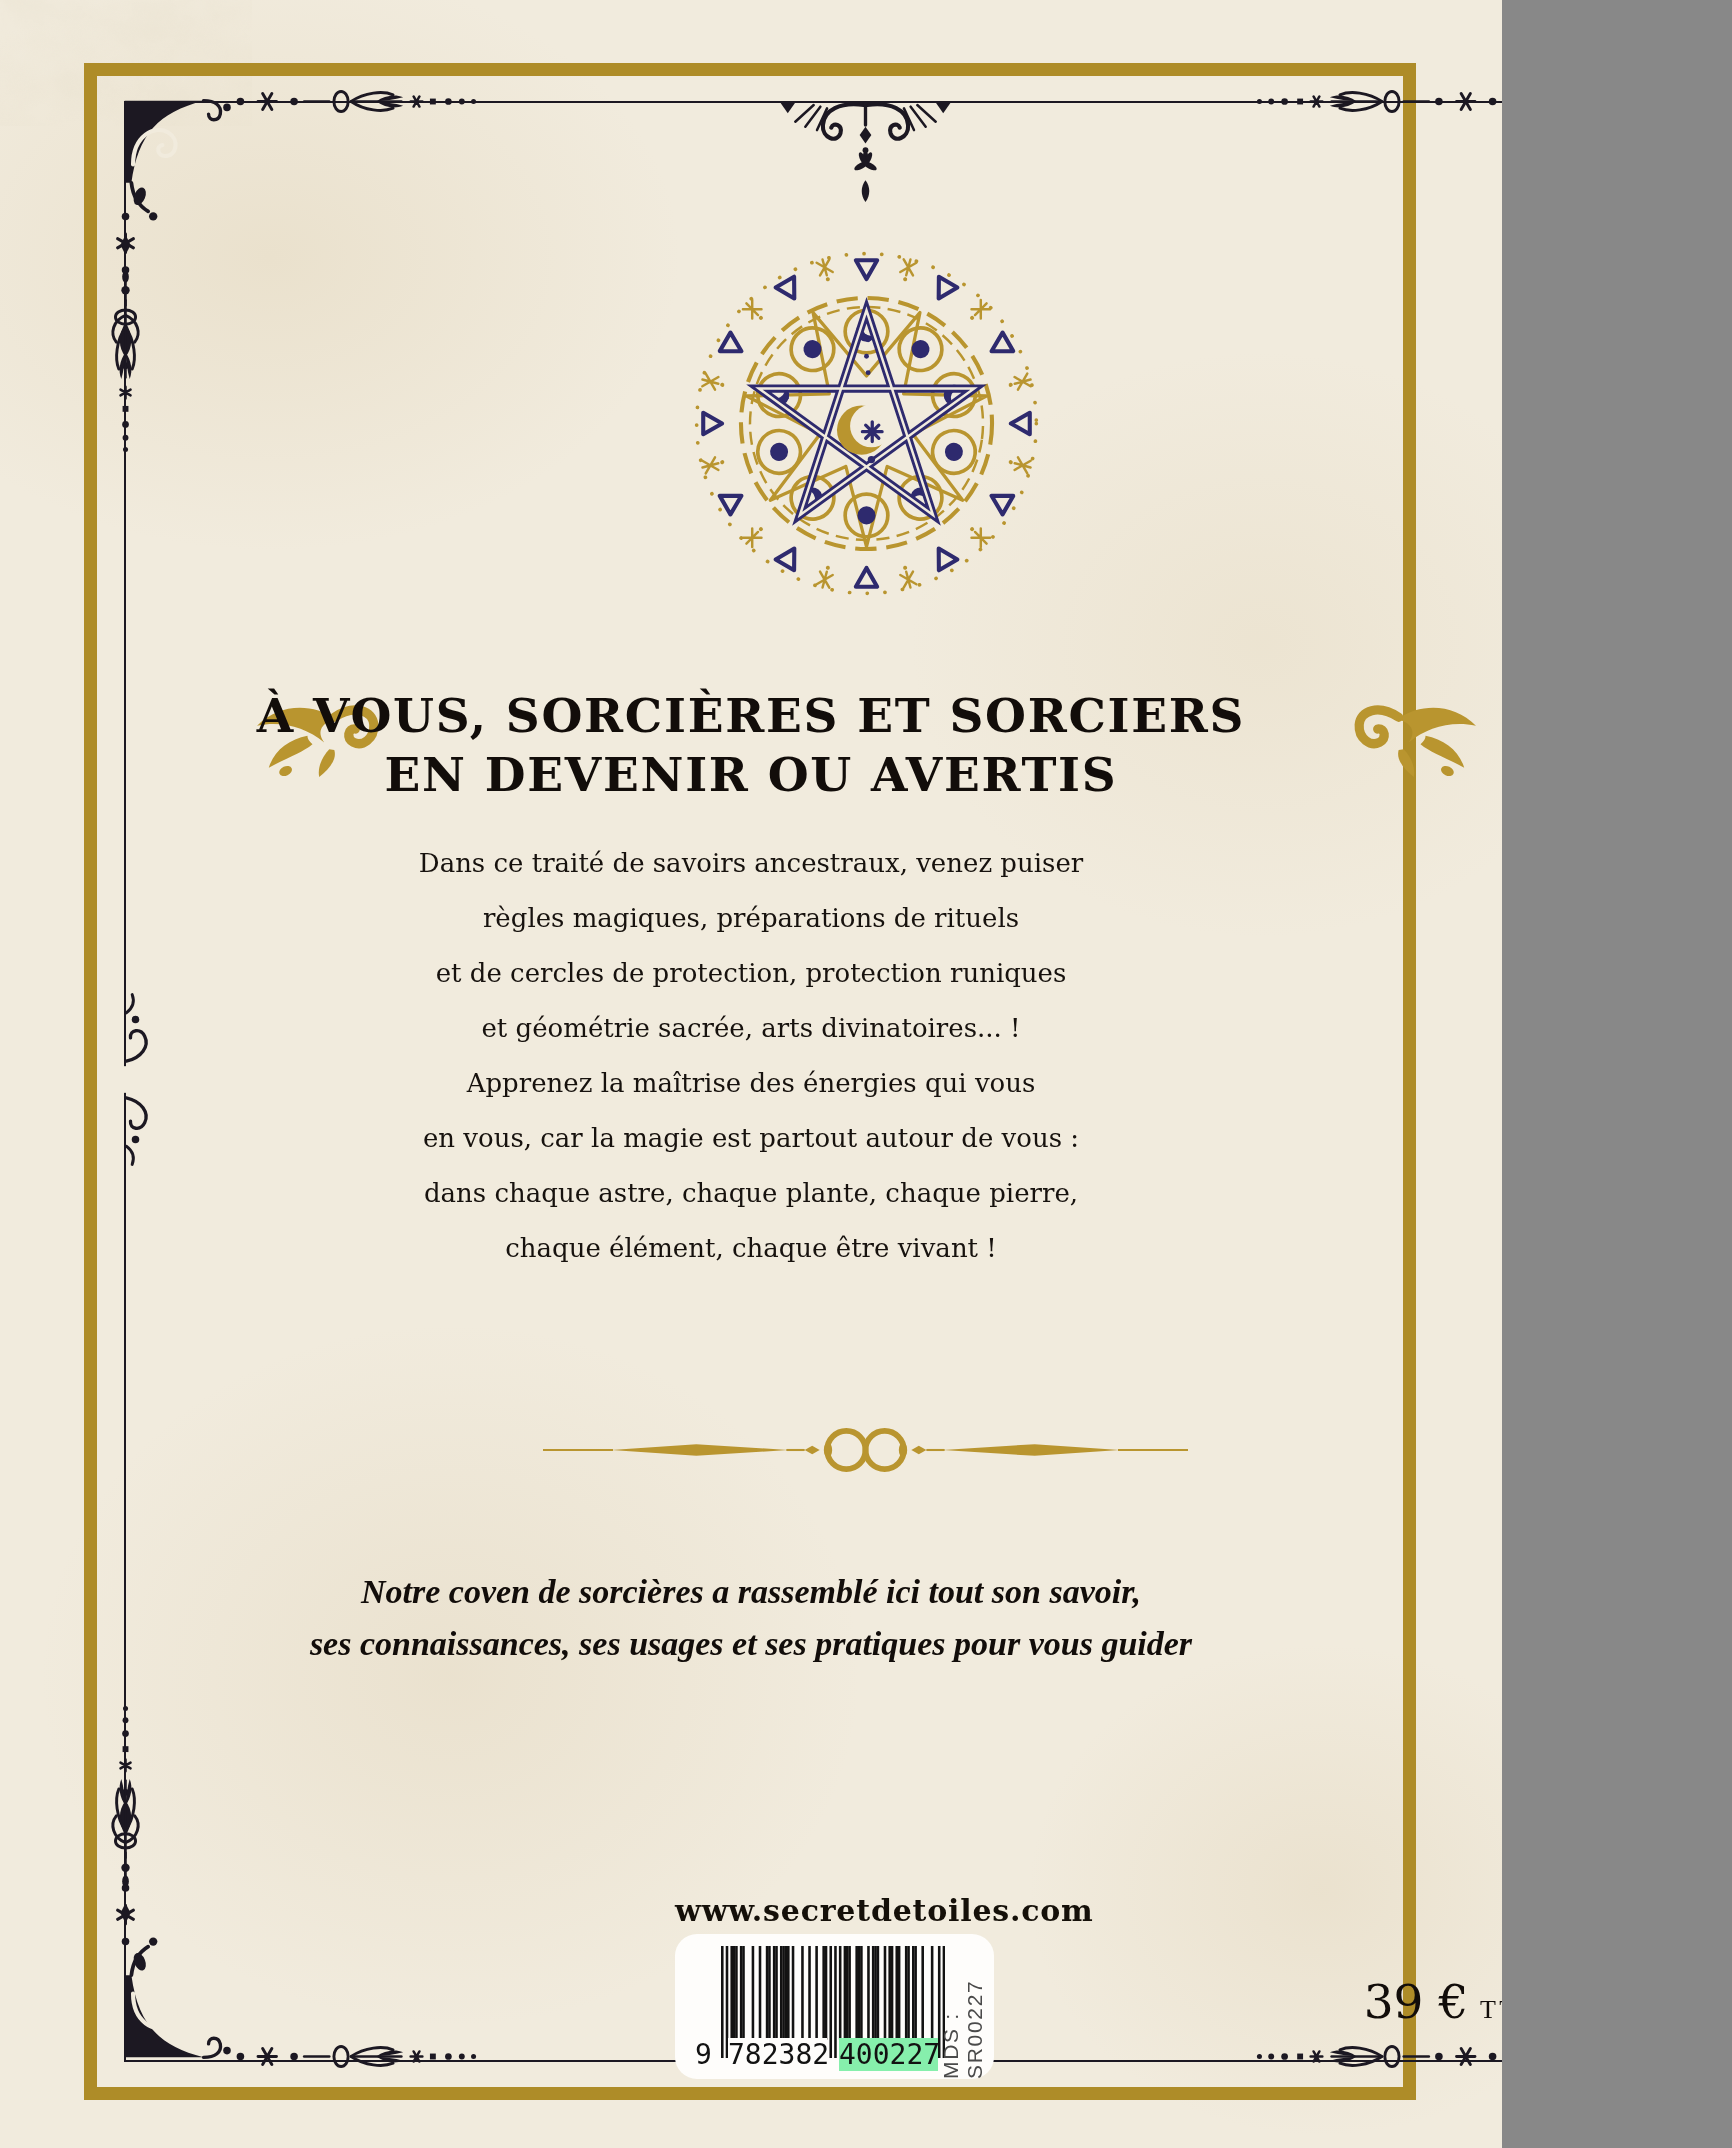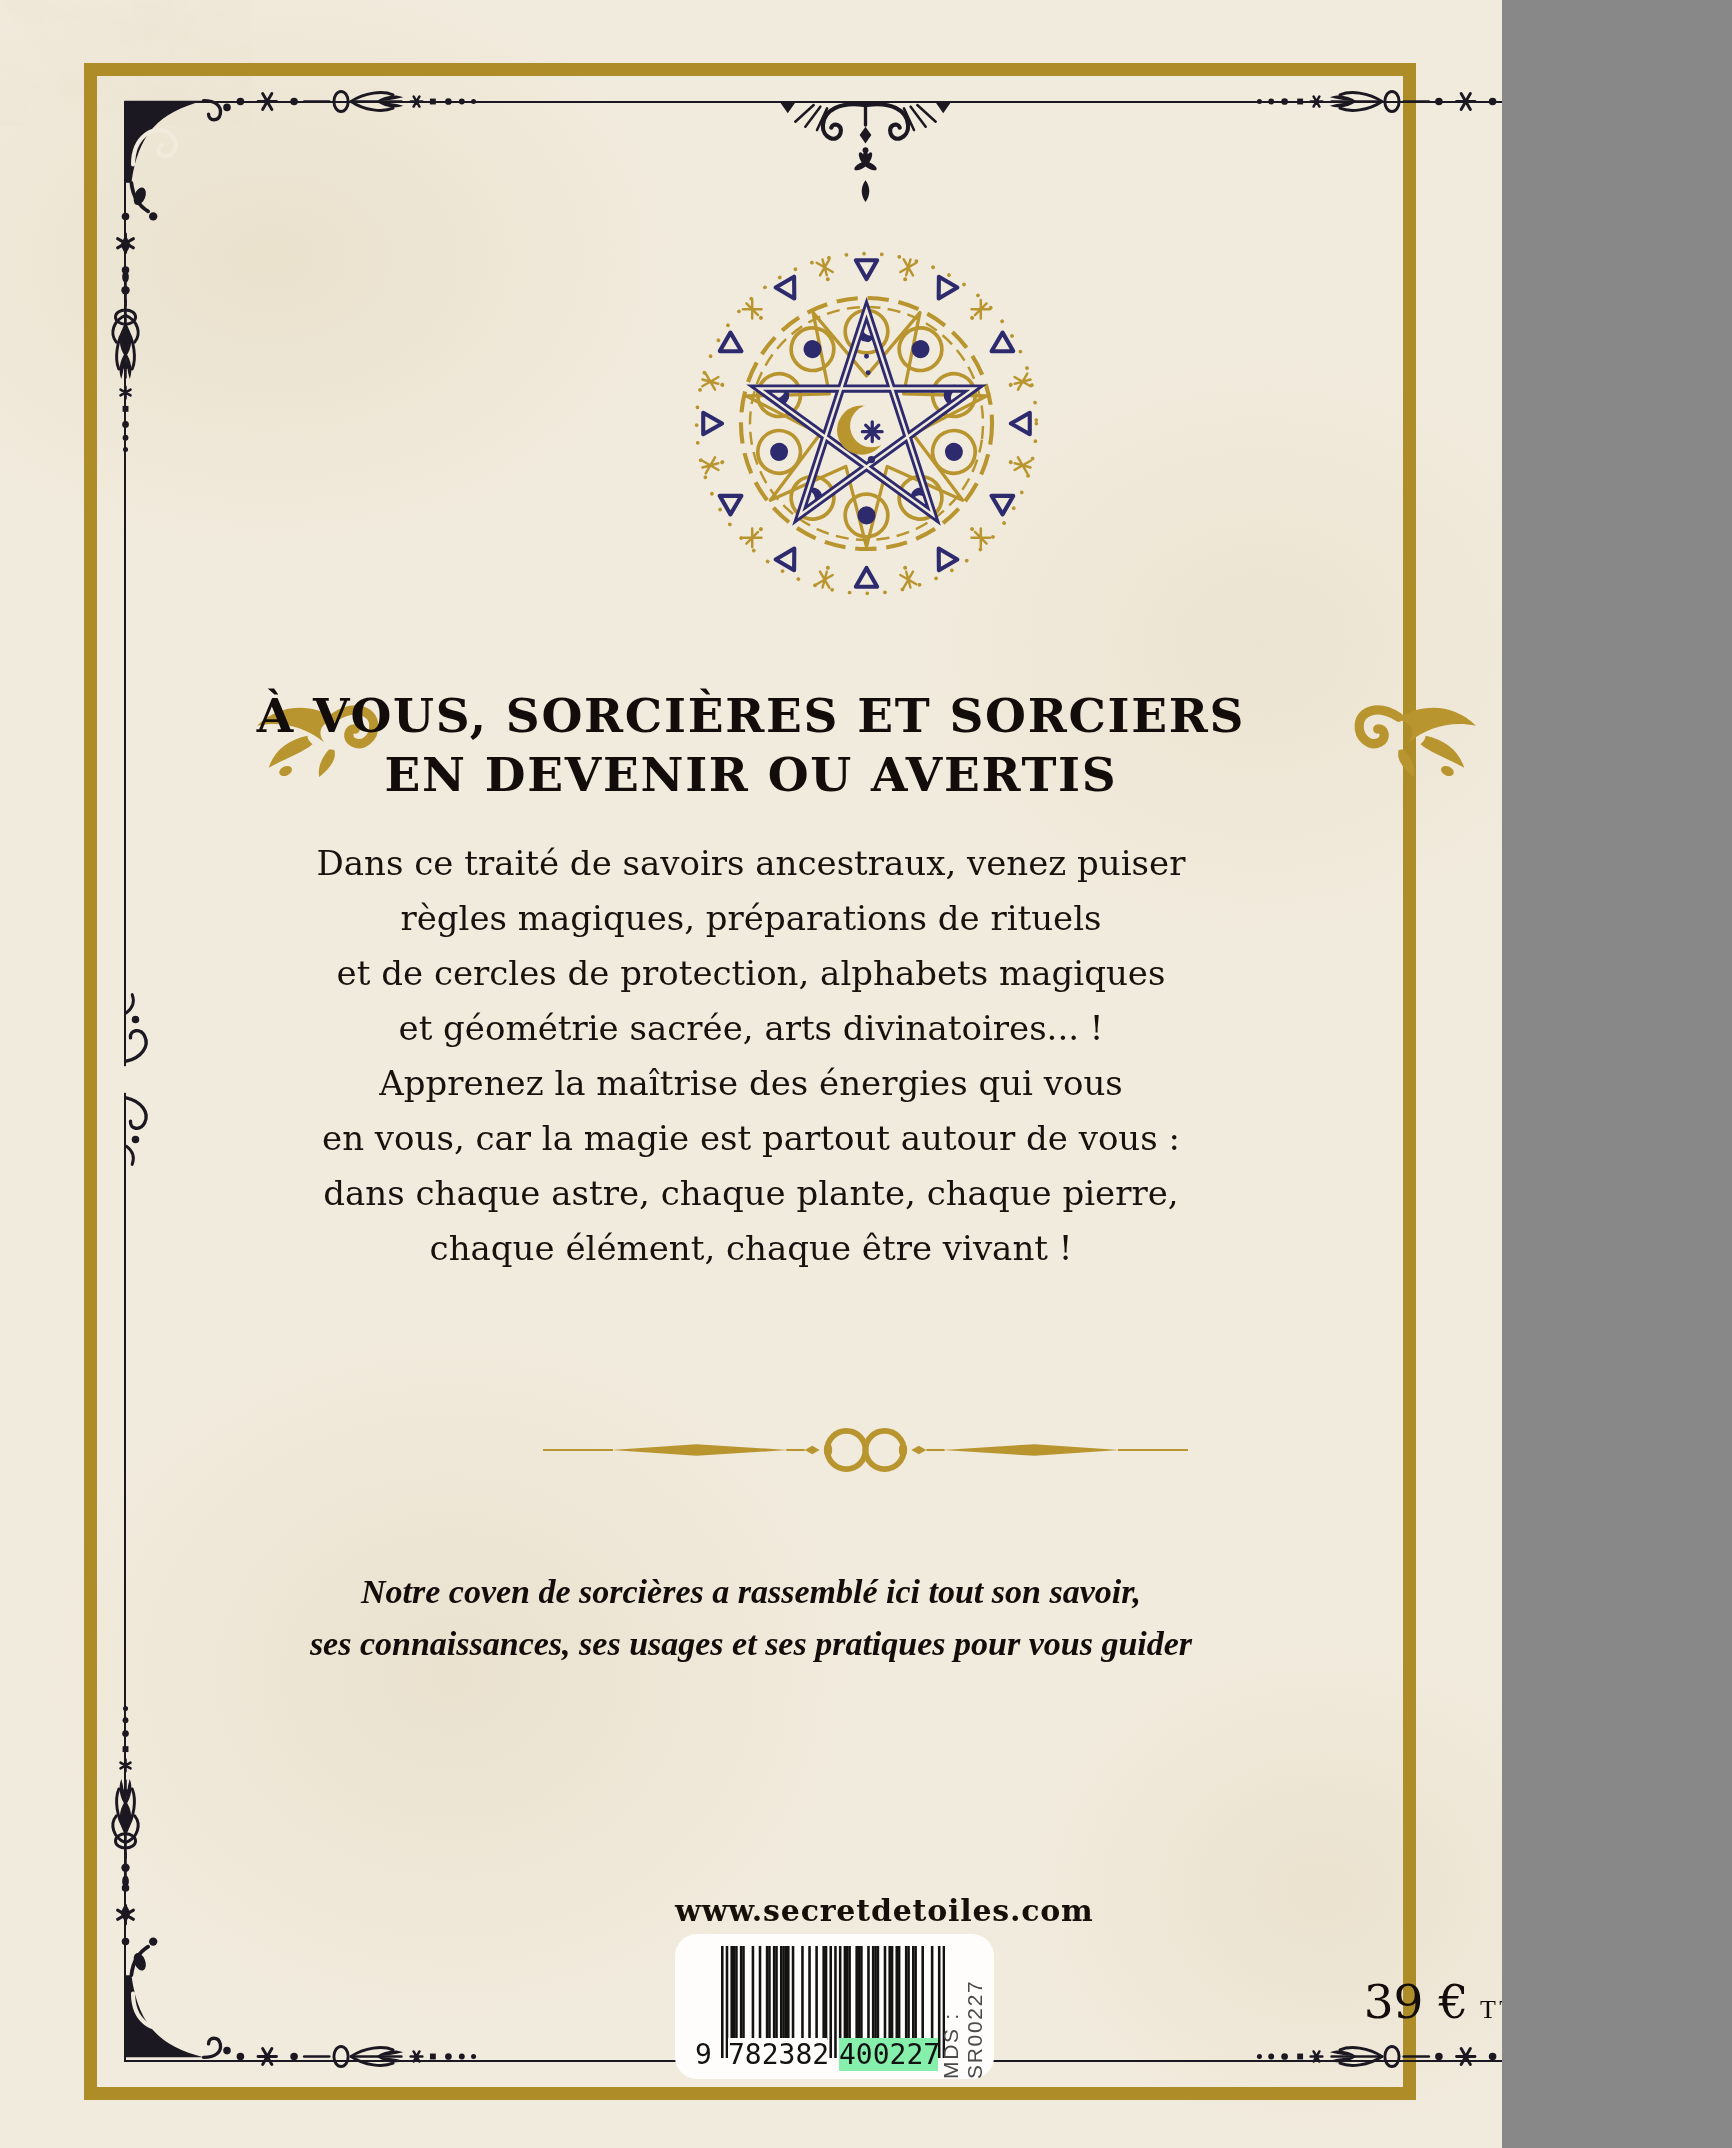"Dans ce traité de savoirs" .intro { font-size: 34px -> 26px }
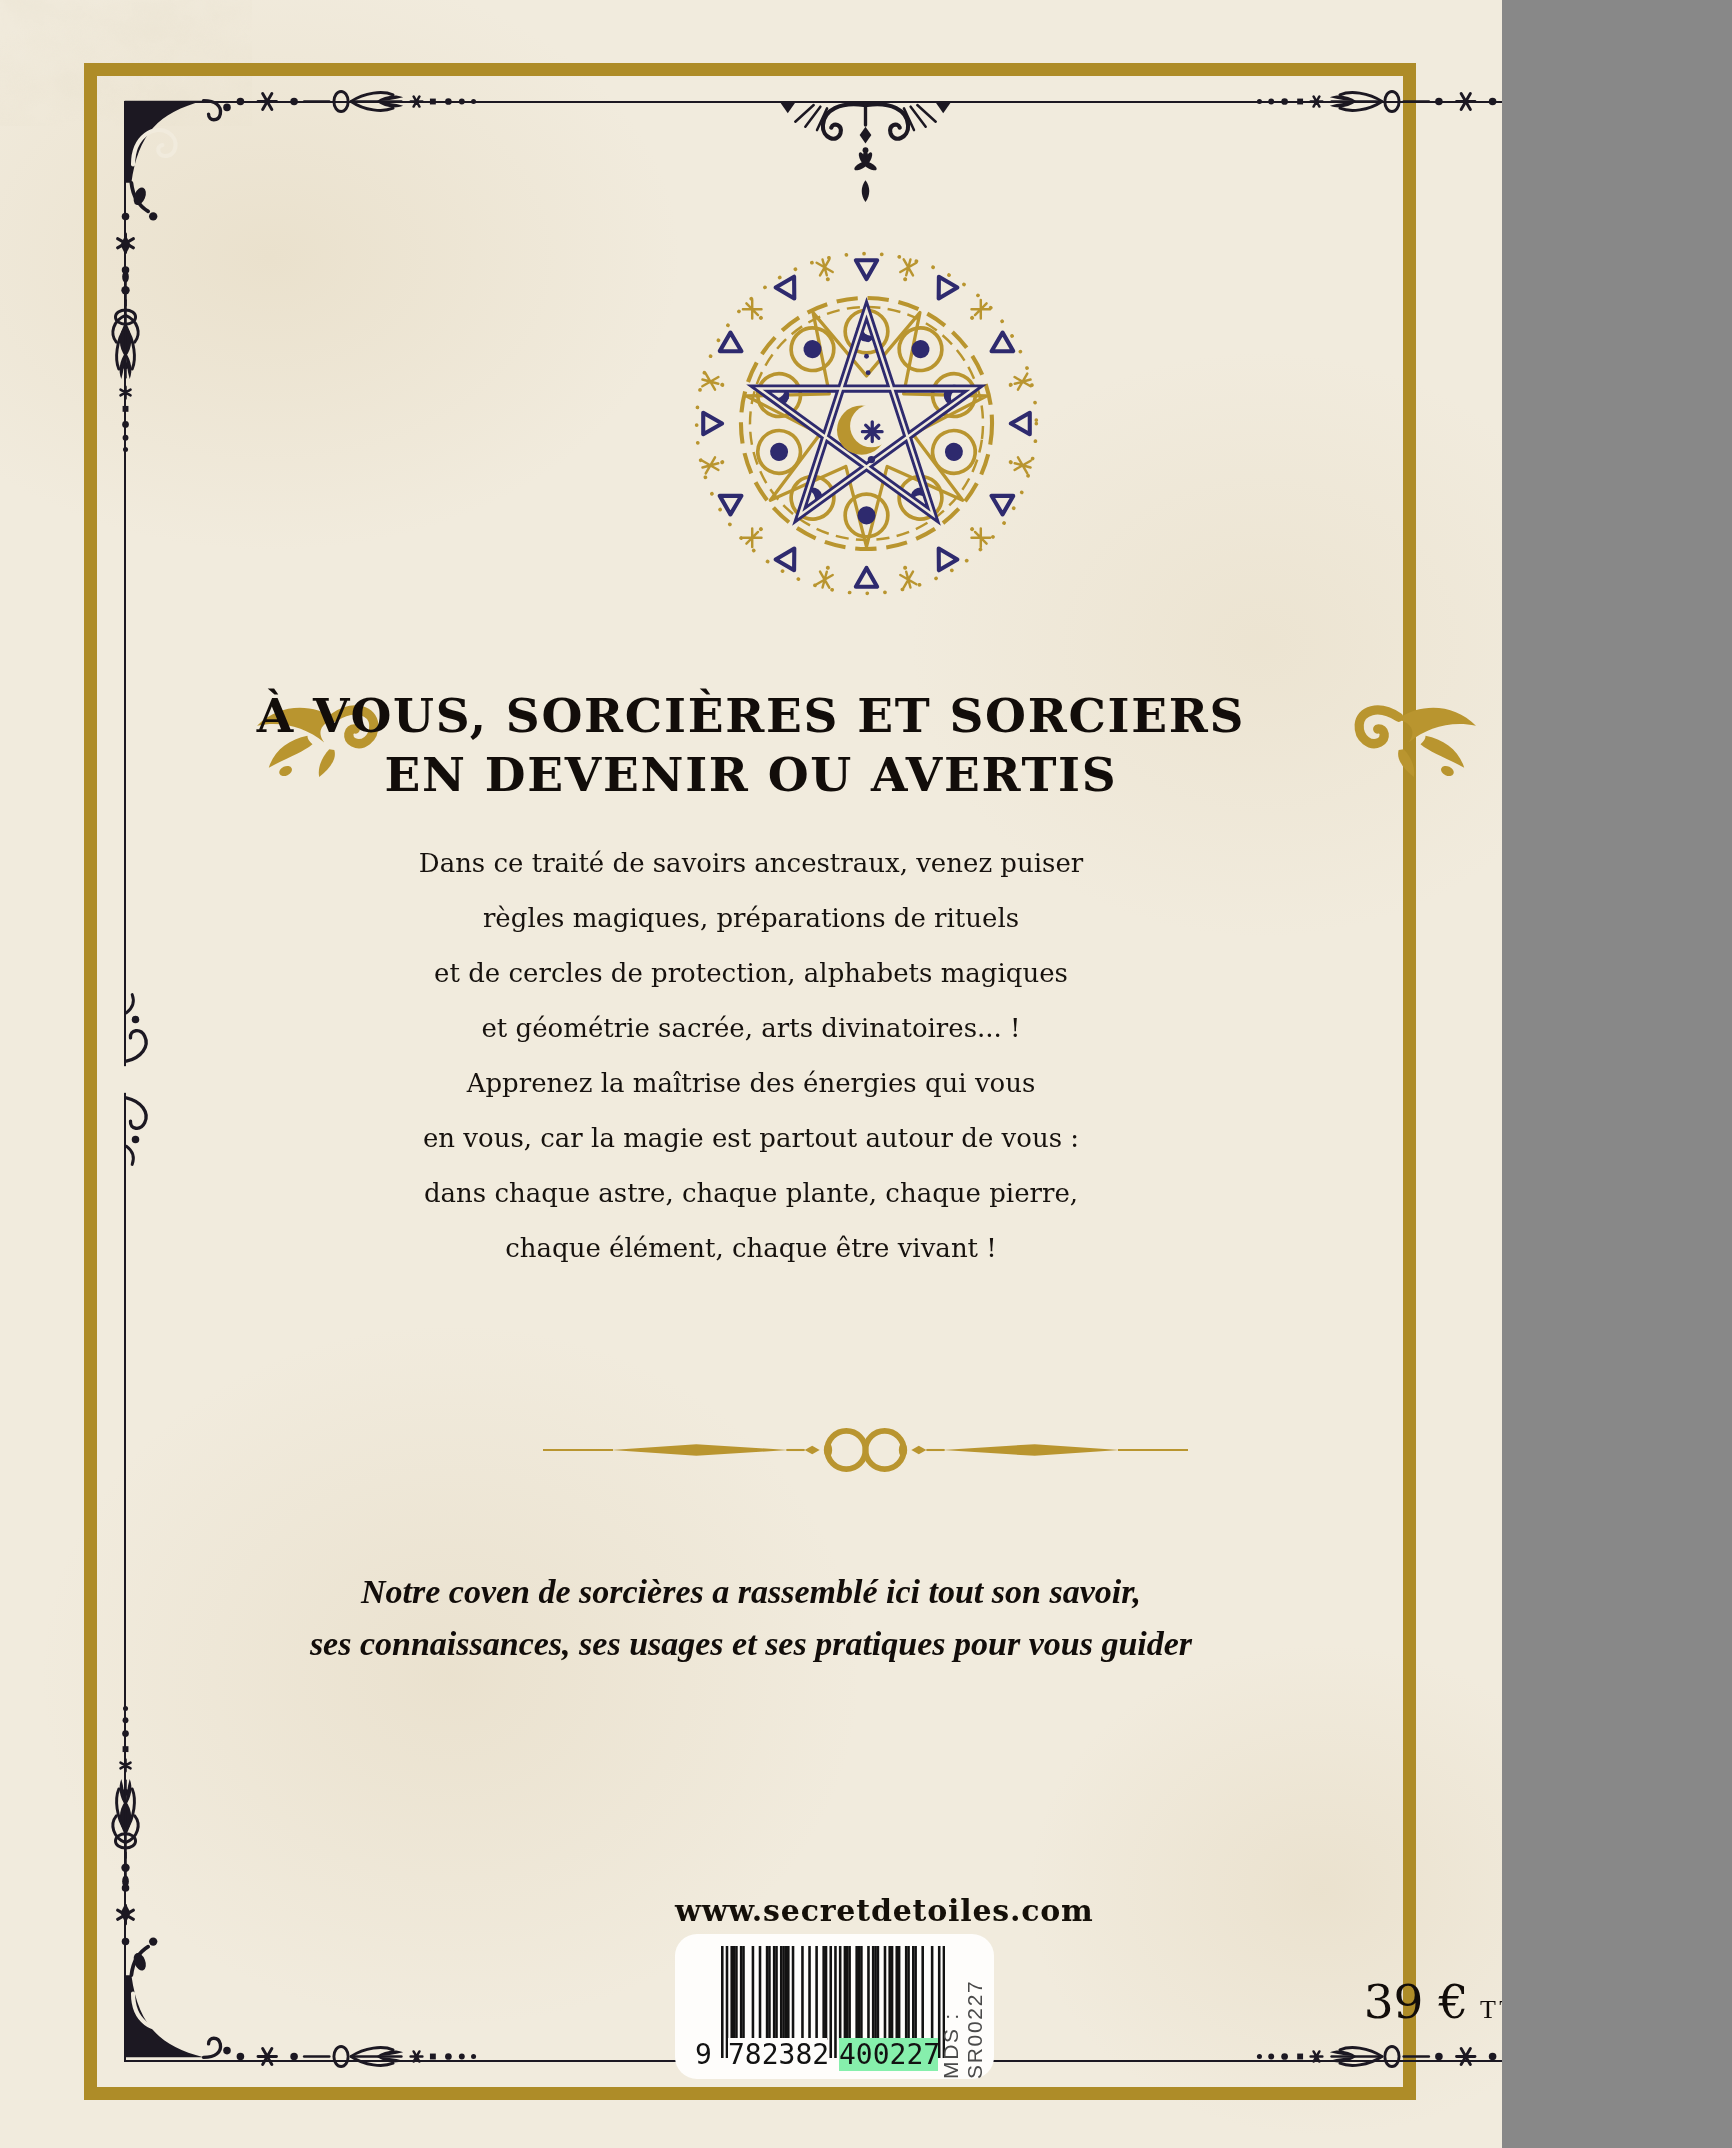"et de cercles de protection," div { text: alphabets magiques -> protection runiques }
